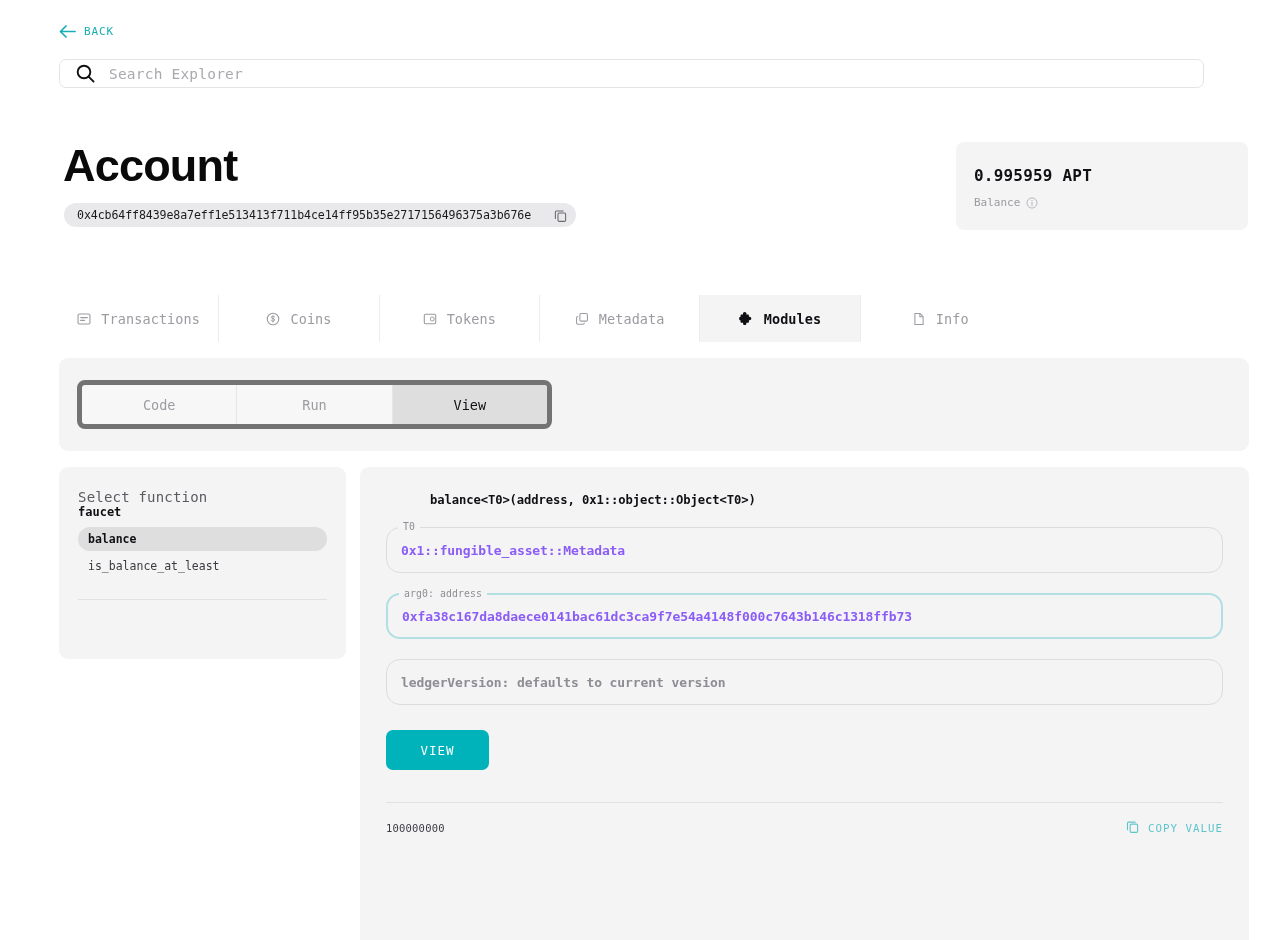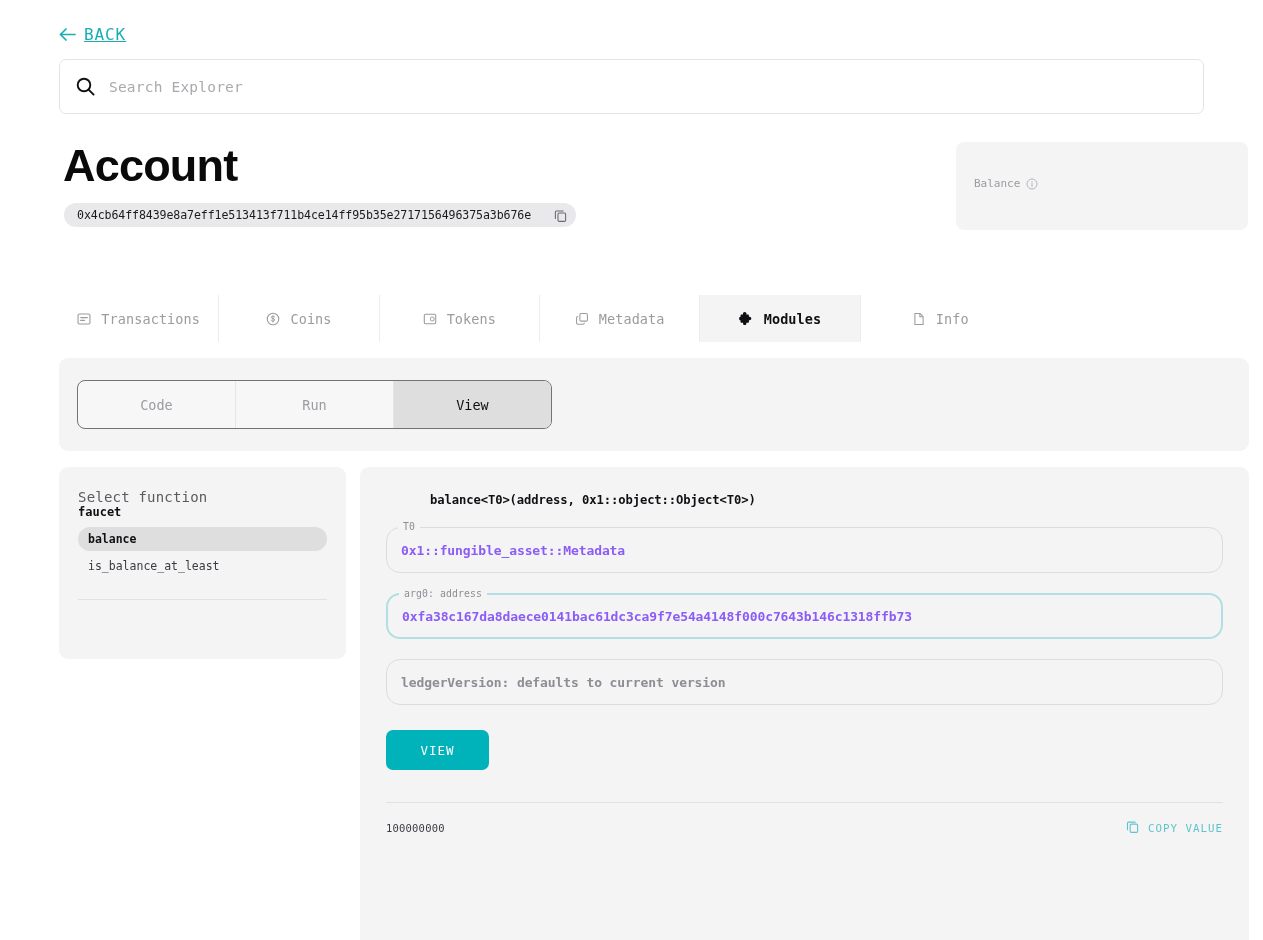"BACK" .back-label { font-size: 16px -> 11px; text-decoration: underline -> none }
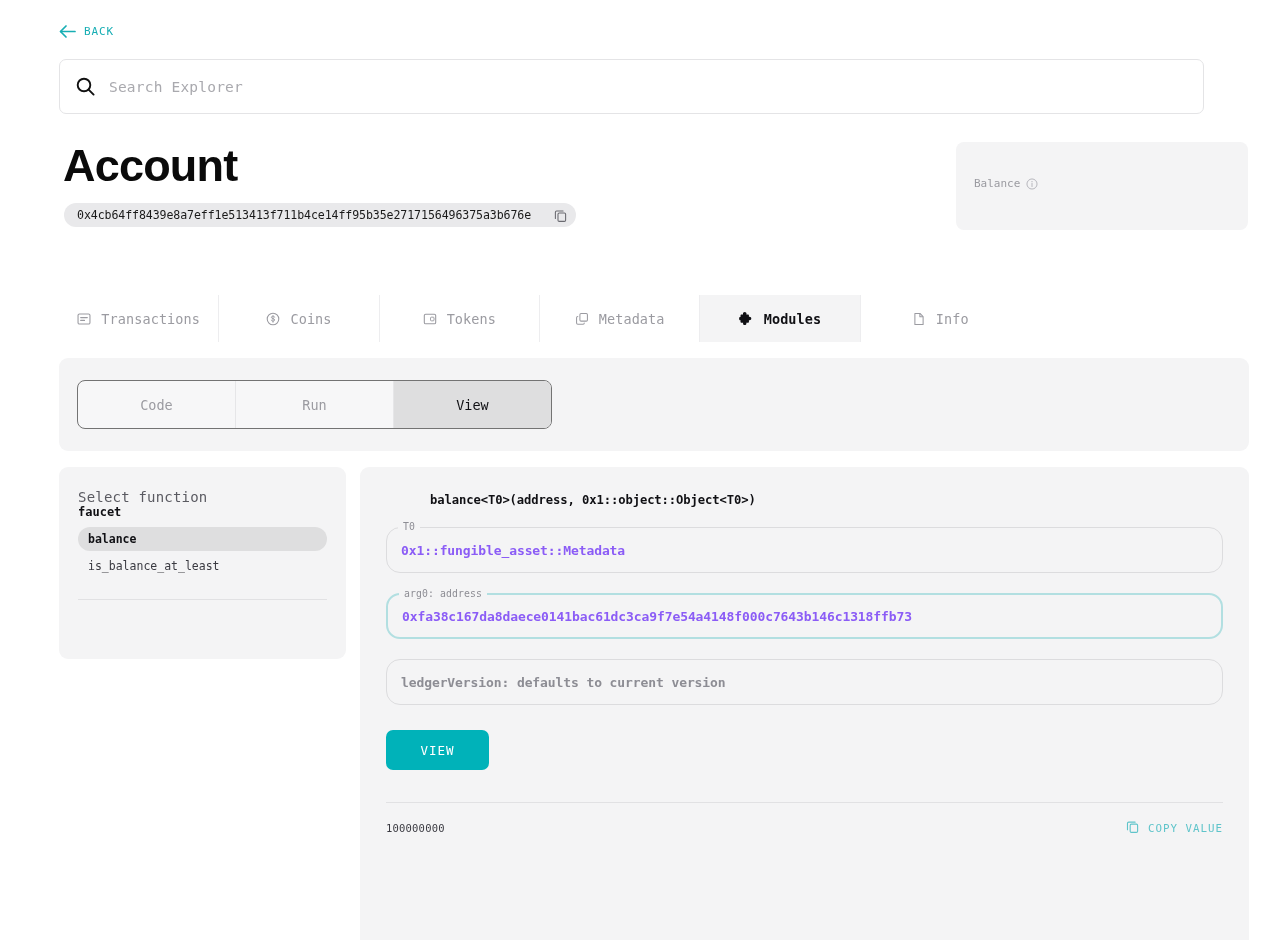"Search Explorer" .search-box { height: 55px -> 29px }
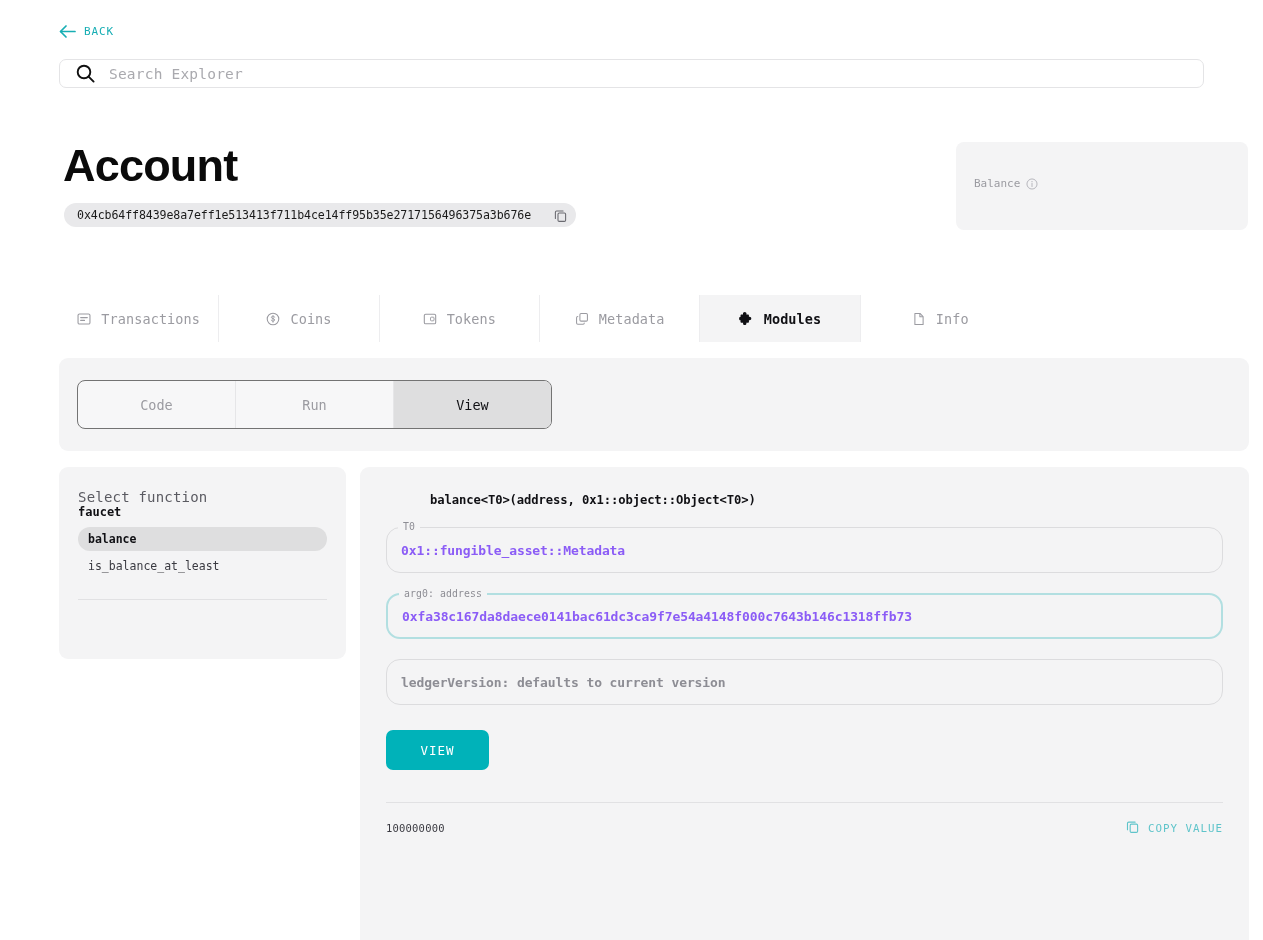"0.995959 APT" div.balance-value { html: none -> <div>0.995959 APT</div> }
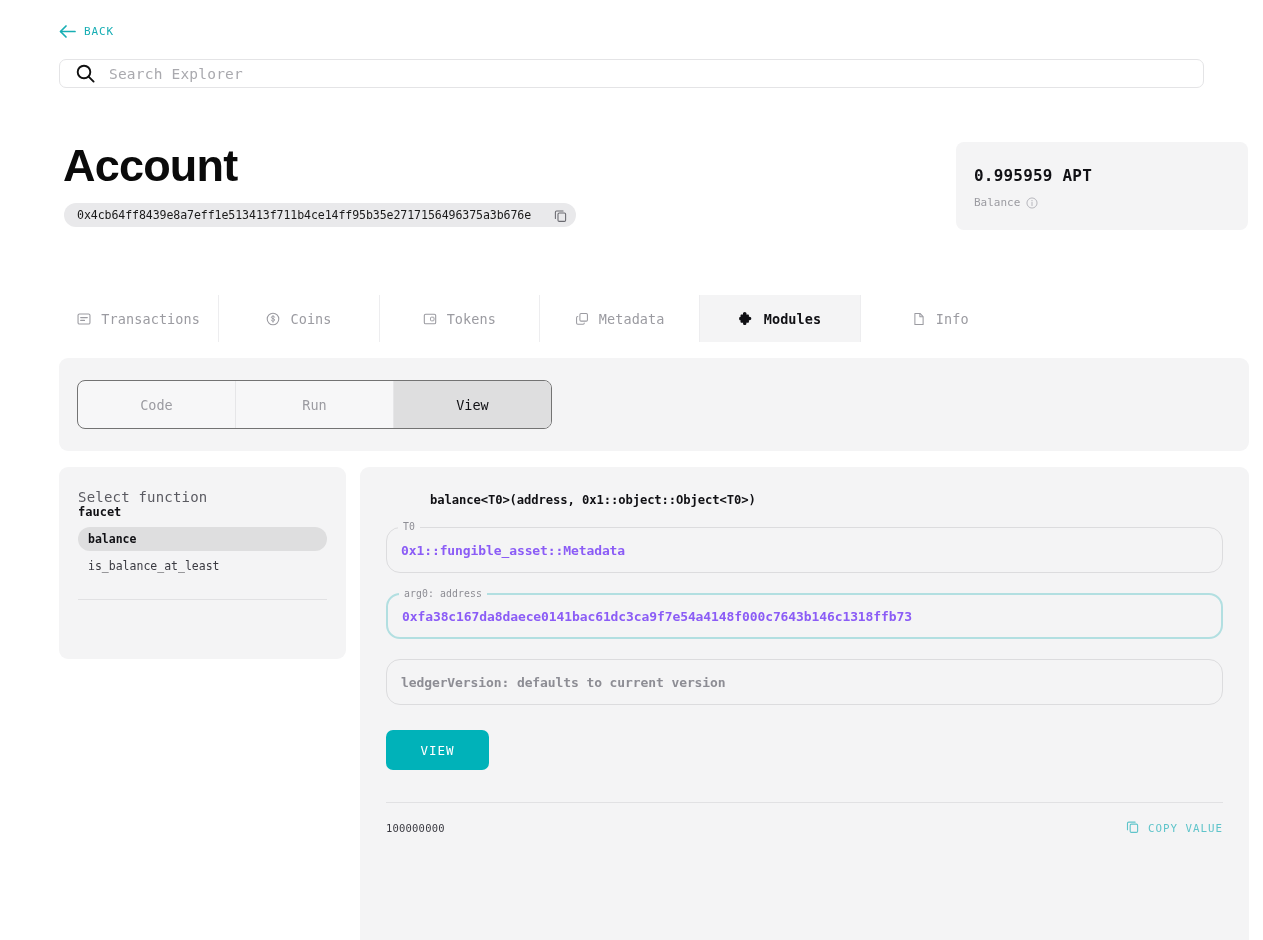"Code" .subtabs { border: 1px solid #737373 -> 5px solid #737373 }
